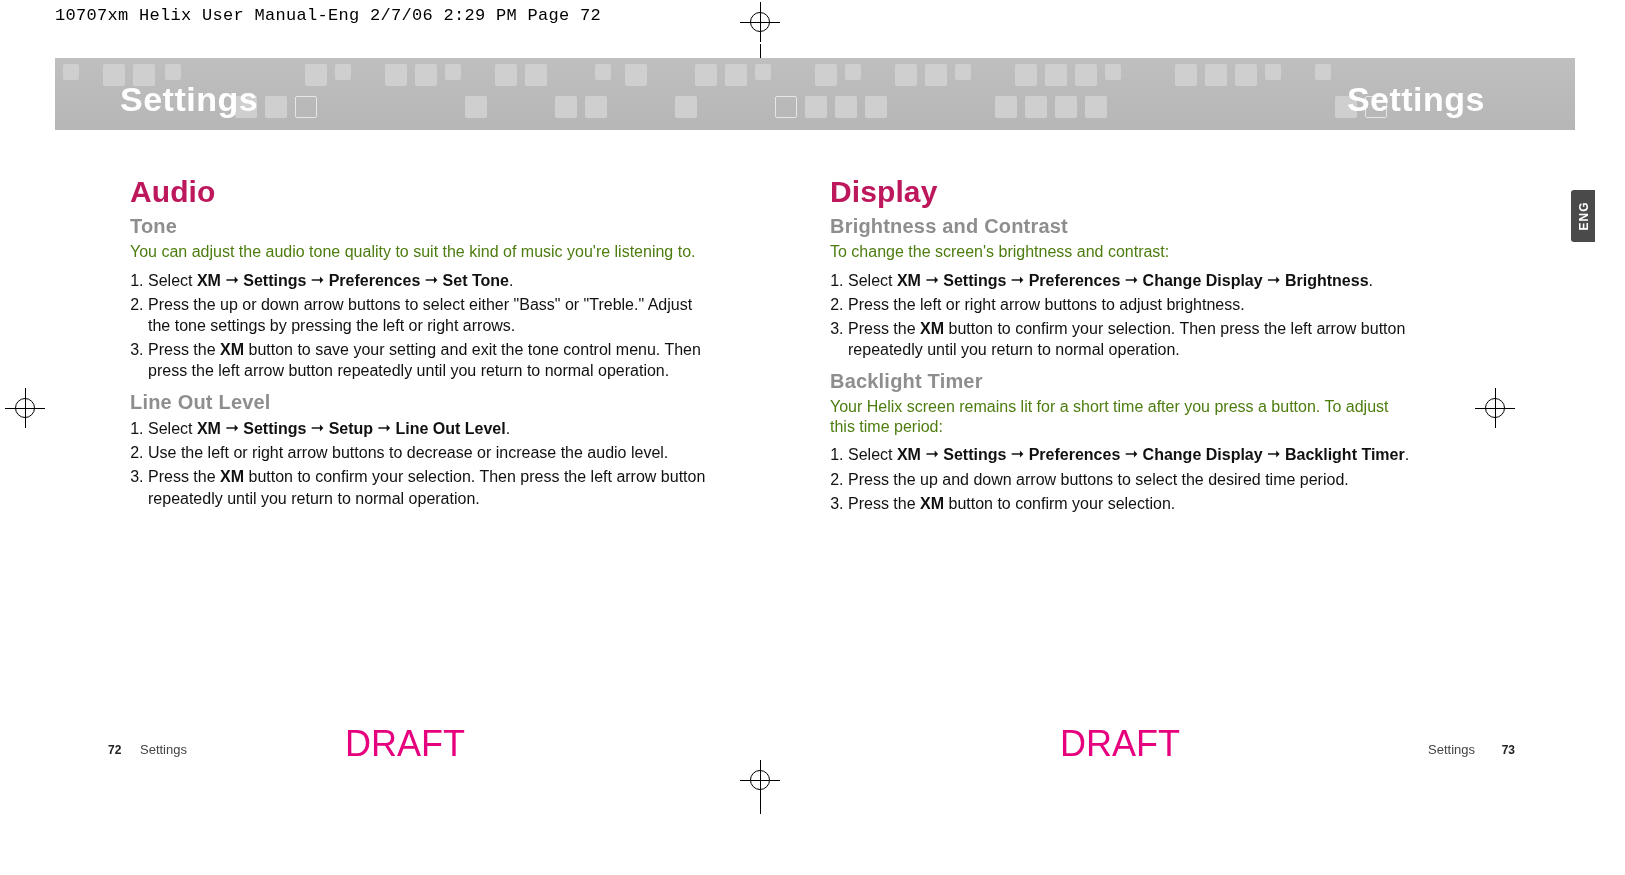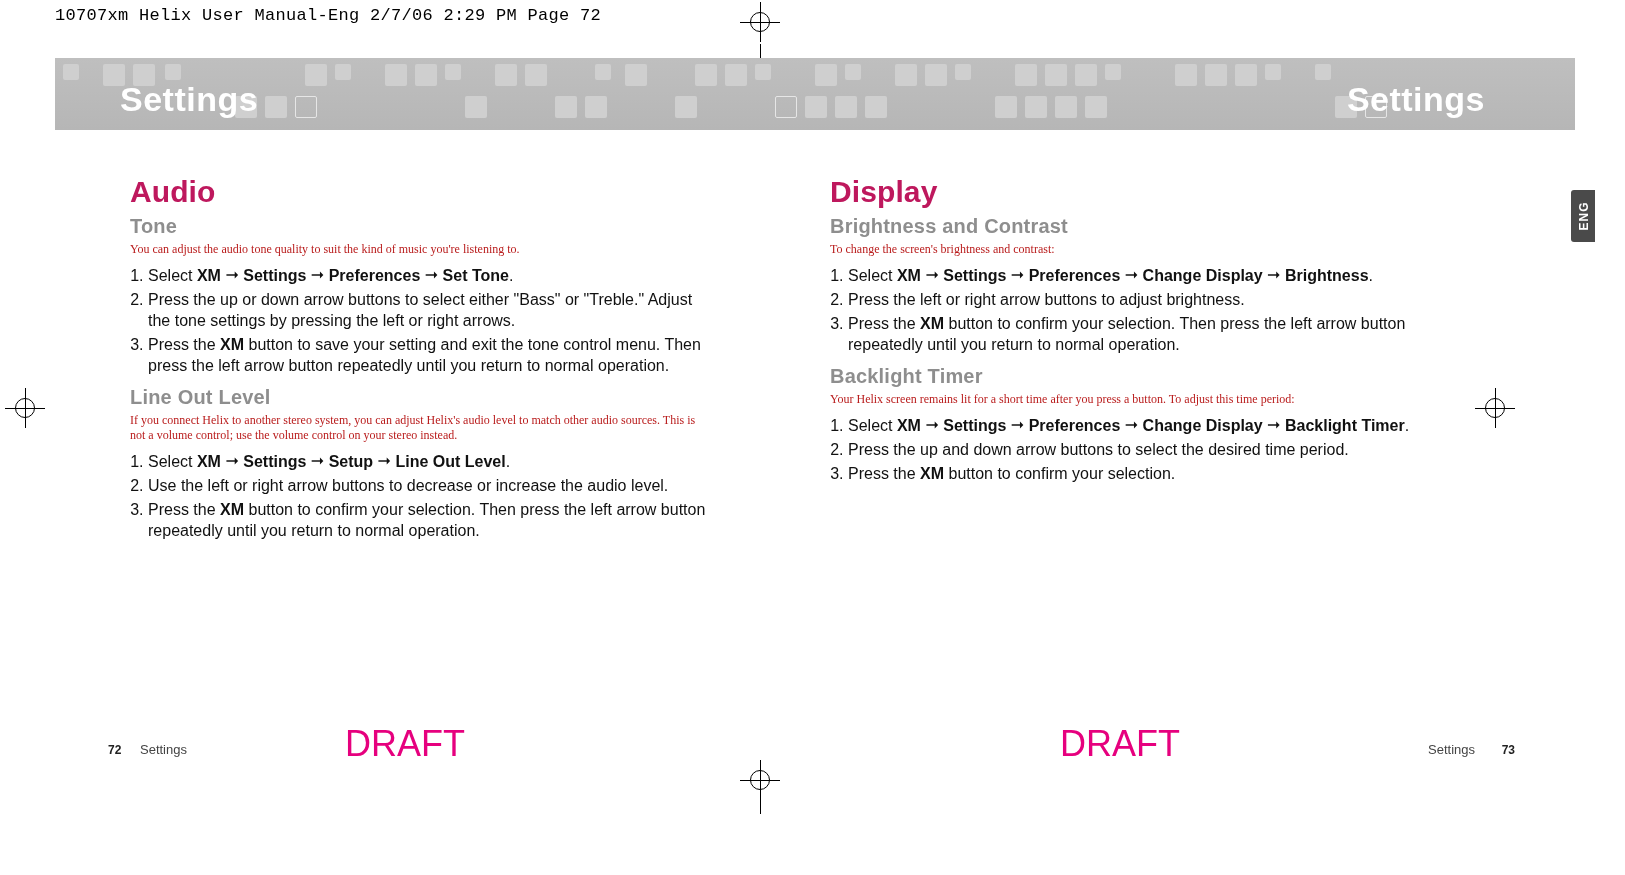"You can adjust the audio" p.body { color: #b91c1c -> #4d7c0f; font-family: Liberation Serif, serif -> Liberation Sans, sans-serif; font-size: 12px -> 16px }
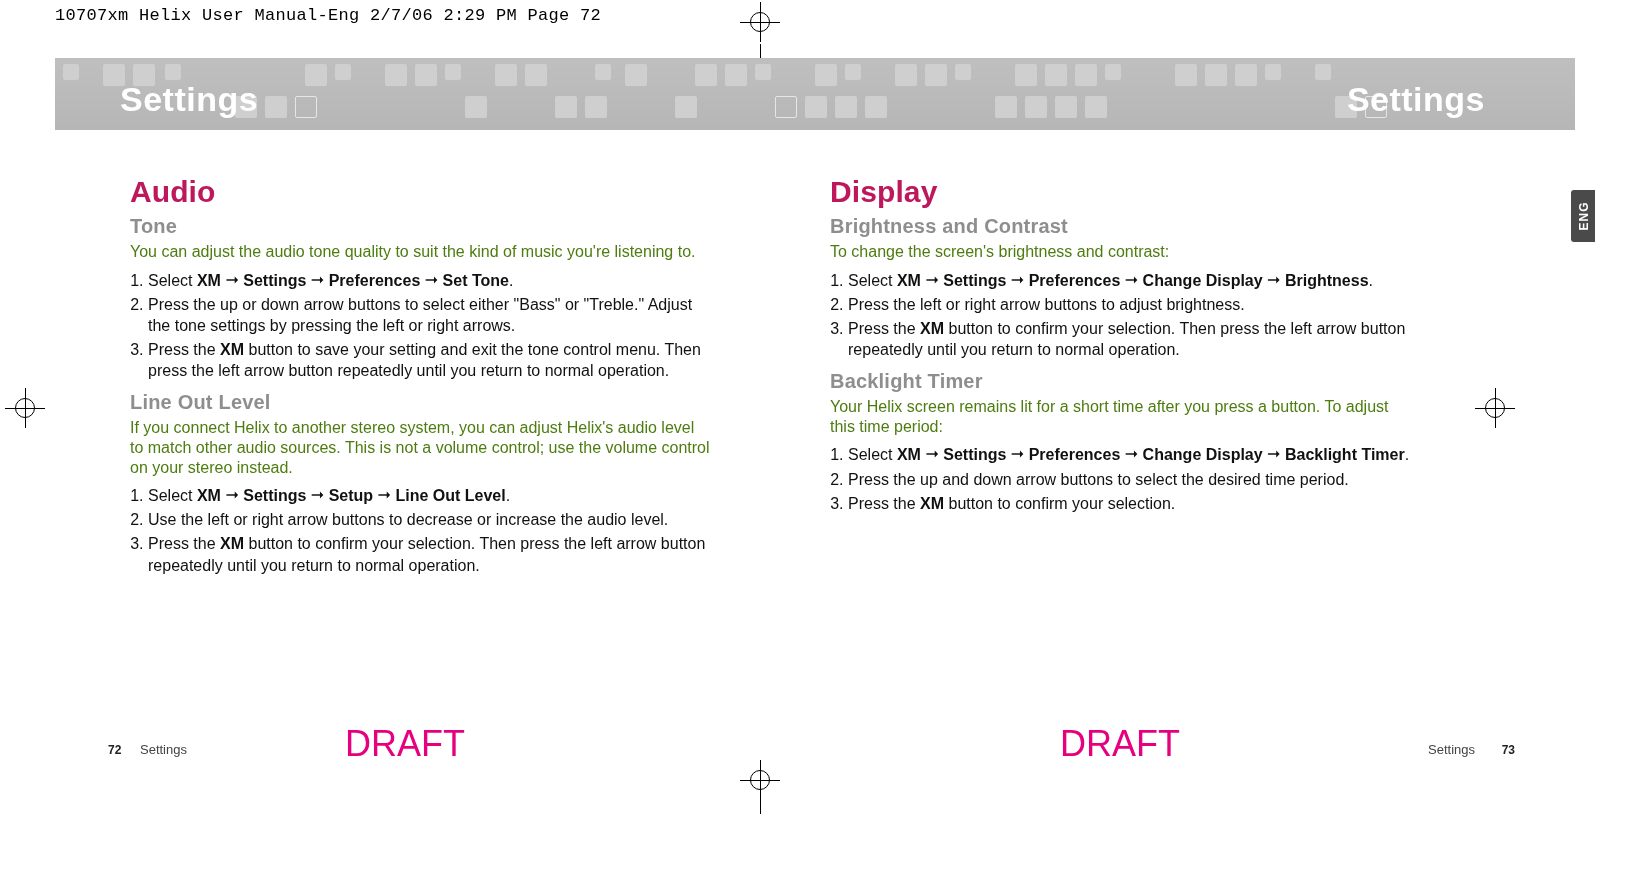"If you connect Helix to" p.body { html: <p>If you connect Helix to another stereo system, you can adjust Helix's audio level to match other audio sources. This is not a volume control; use the volume control on your stereo instead.</p> -> none }
